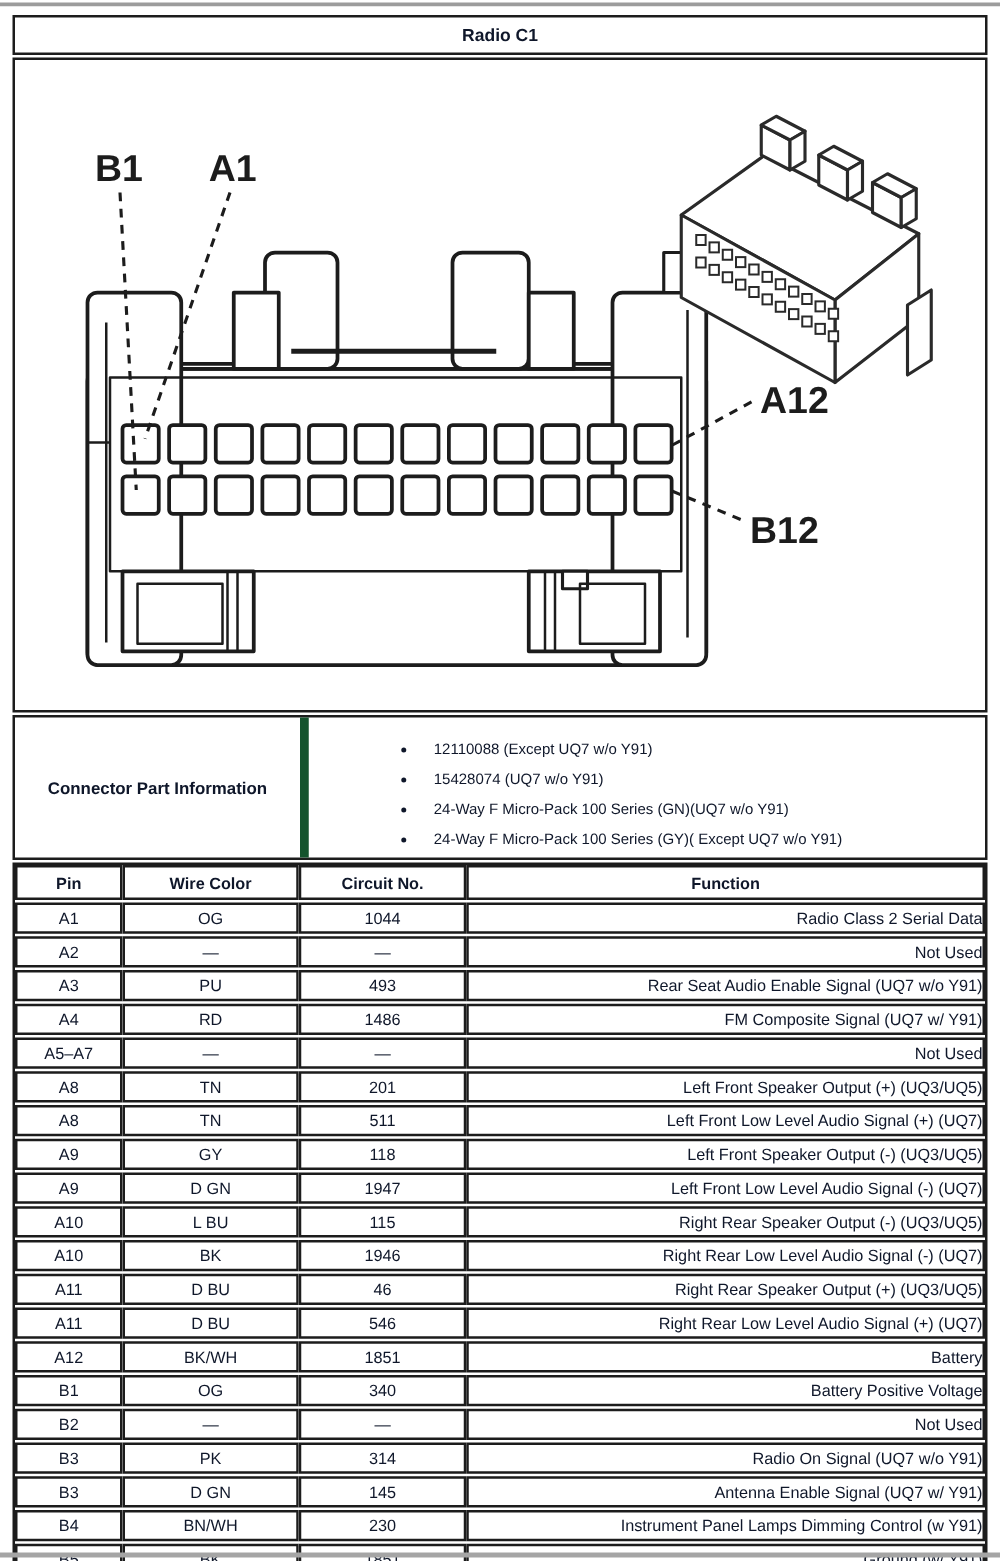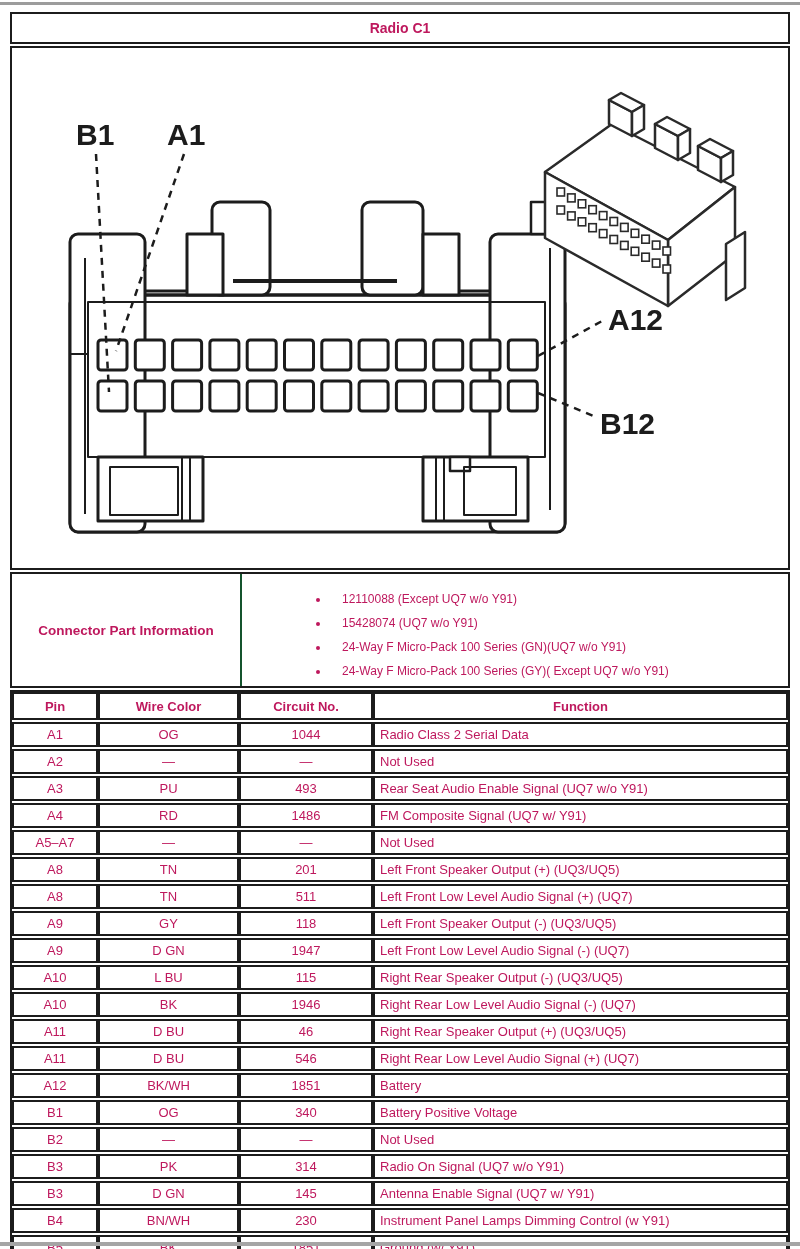"Radio C1" .page { color: #be185d -> #0f172a }
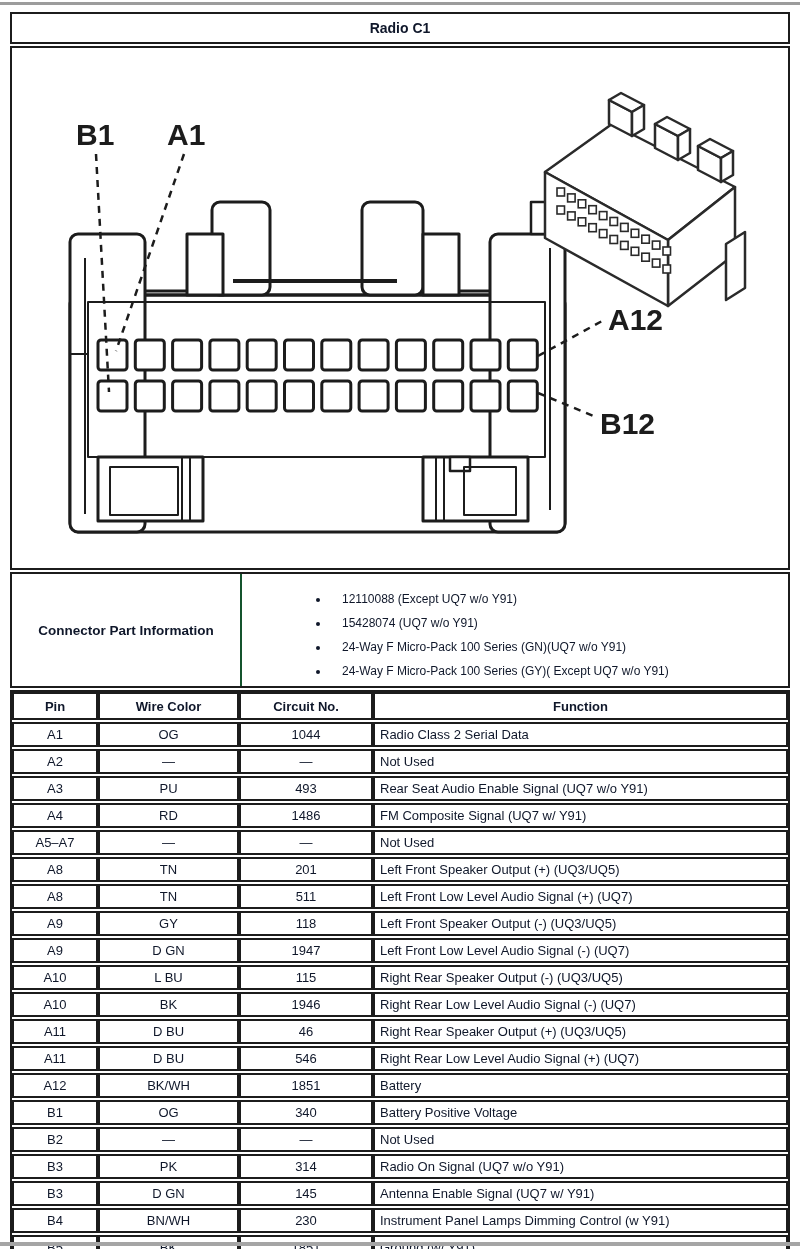"Connector Part Information" .partinfo-label { border-right: 2px solid #14532d -> 7px solid #14532d }
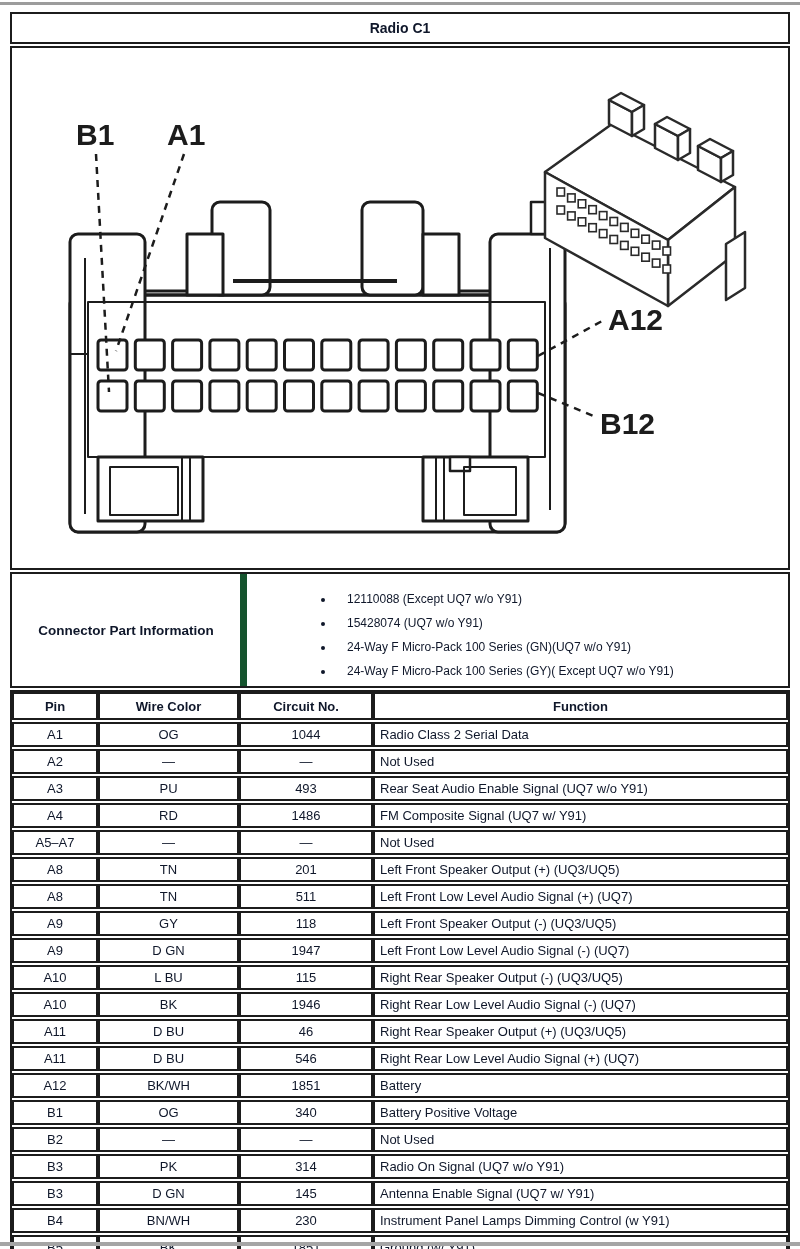"Radio Class 2 Serial Data" .pintable td.c3 { text-align: left -> right }
